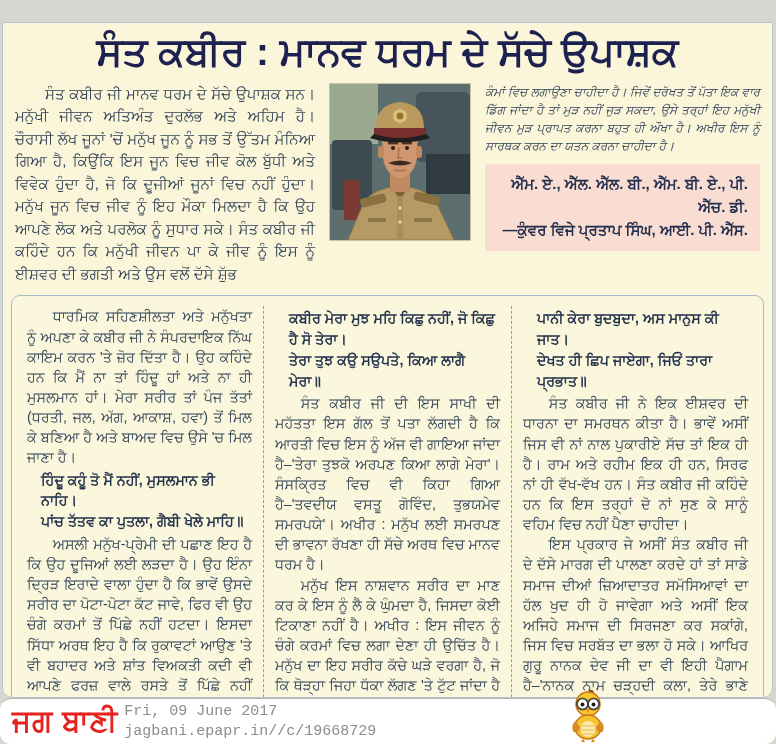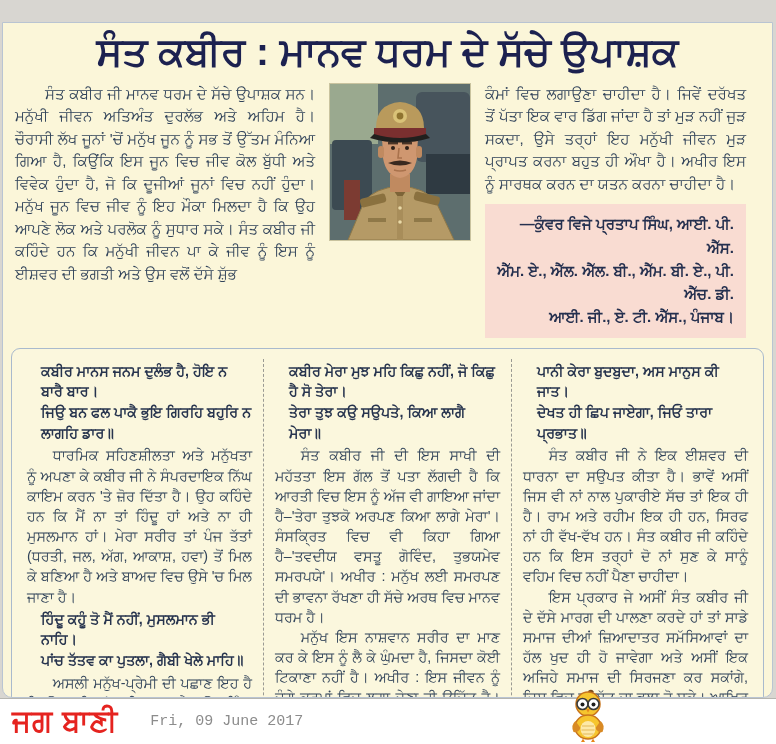"ਸੰਤ ਕਬੀਰ ਜੀ ਮਾਨਵ ਧਰਮ" .intro-row { padding: 6px 26px 0 12px -> 6px 12px 0 12px }
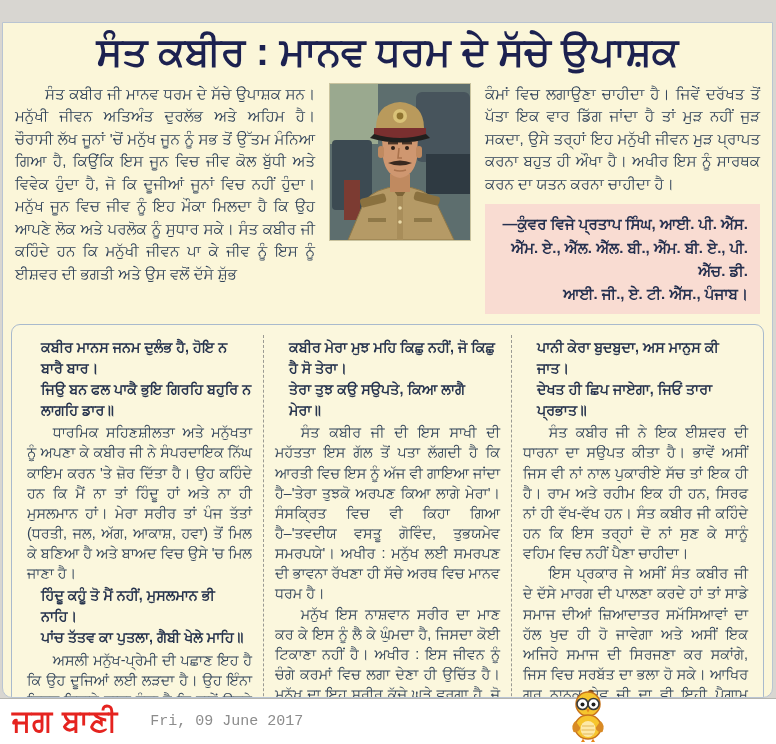"ਕੰਮਾਂ ਵਿਚ ਲਗਾਉਣਾ ਚਾਹੀਦਾ ਹੈ।" .intro-right { font-size: 15px -> 12px; font-style: none -> italic }
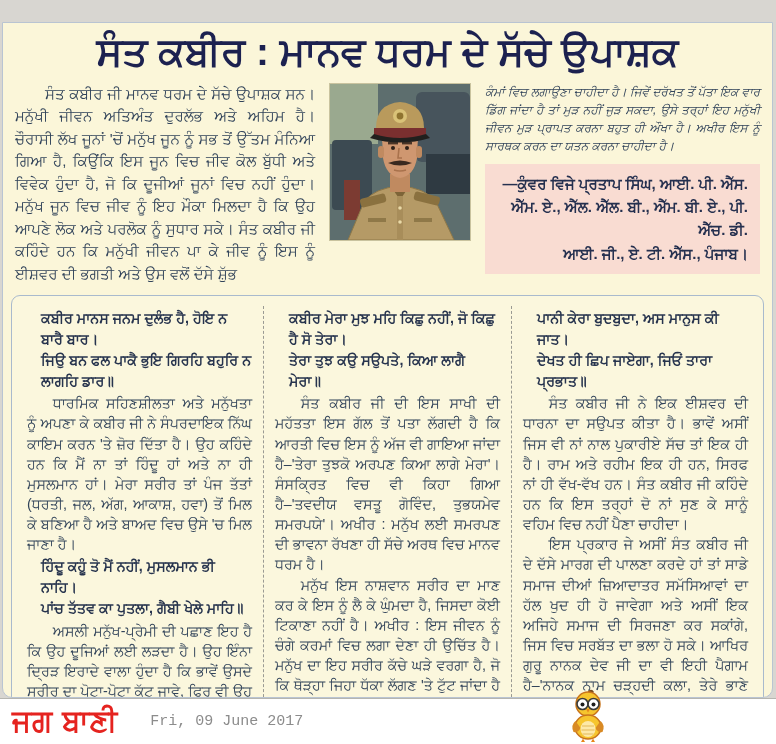"—ਕੁੰਵਰ ਵਿਜੇ ਪ੍ਰਤਾਪ ਸਿੰਘ, ਆਈ." div { order: before "ਐੱਮ. ਏ., ਐੱਲ. ਐੱਲ. ਬੀ.," -> after "ਐੱਮ. ਏ., ਐੱਲ. ਐੱਲ. ਬੀ.," }
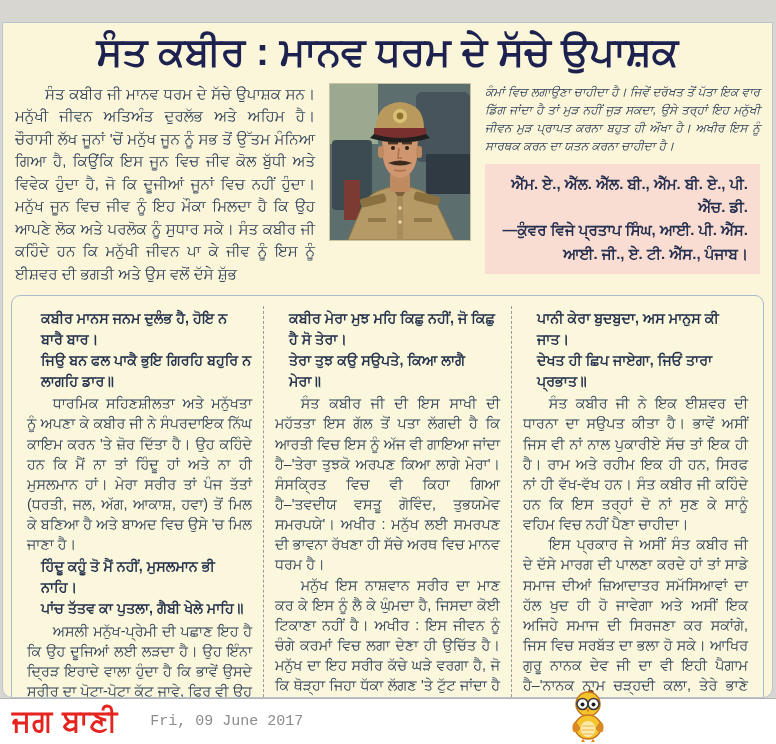"ਆਈ. ਜੀ., ਏ. ਟੀ. ਐੱਸ.," div { html: <div>ਆਈ. ਜੀ., ਏ. ਟੀ. ਐੱਸ., ਪੰਜਾਬ।</div> -> none }
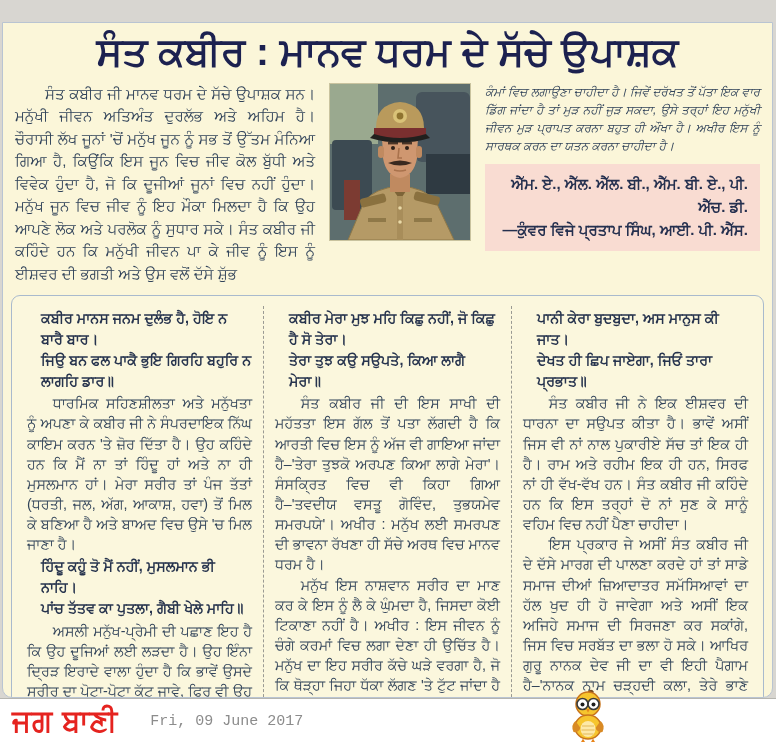"ਕਬੀਰ ਮਾਨਸ ਜਨਮ ਦੁਲੰਭ ਹੈ," p.verse { html: <p>ਕਬੀਰ ਮਾਨਸ ਜਨਮ ਦੁਲੰਭ ਹੈ, ਹੋਇ ਨ ਬਾਰੈ ਬਾਰ। ਜਿਉ ਬਨ ਫਲ ਪਾਕੈ ਭੁਇ ਗਿਰਹਿ ਬਹੁਰਿ ਨ ਲਾਗਹਿ ਡਾਰ॥</p> -> none }
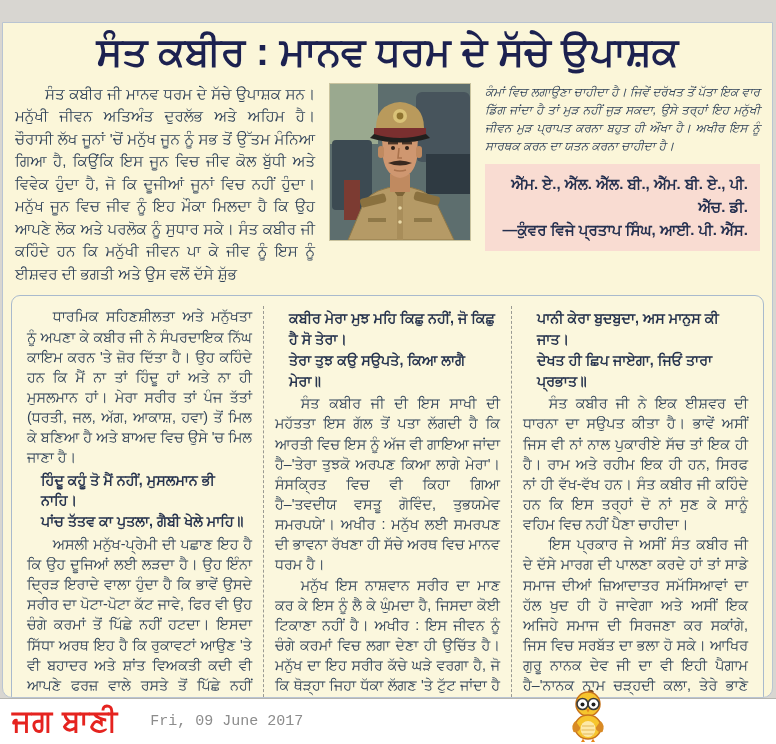"ਸੰਤ ਕਬੀਰ ਜੀ ਨੇ ਇਕ" p.para { text: ਸਉਪਤ -> ਸਮਰਥਨ }
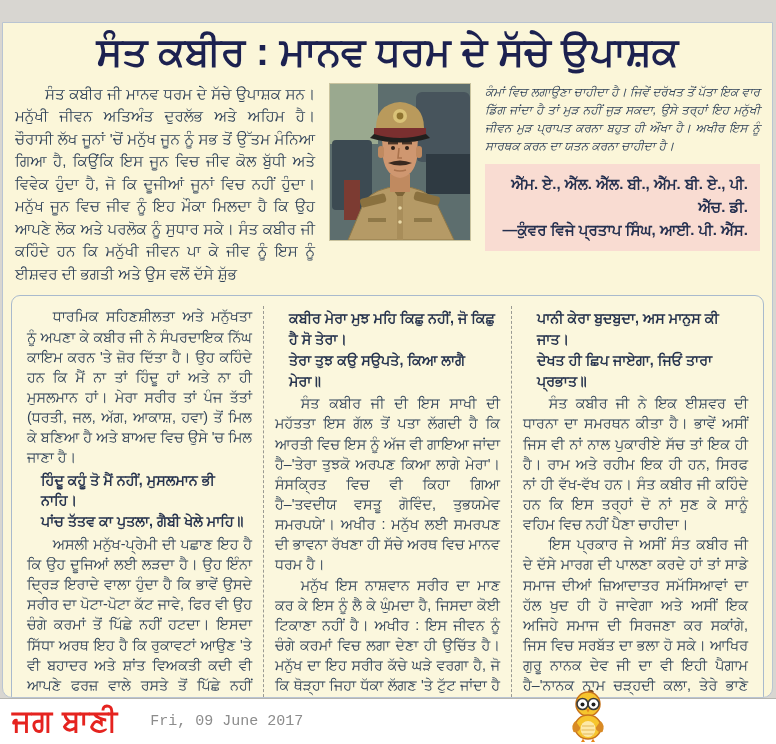"ਜਗ ਬਾਣੀ" .footer { border-radius: none -> 11px; gap: 32px -> 6px }
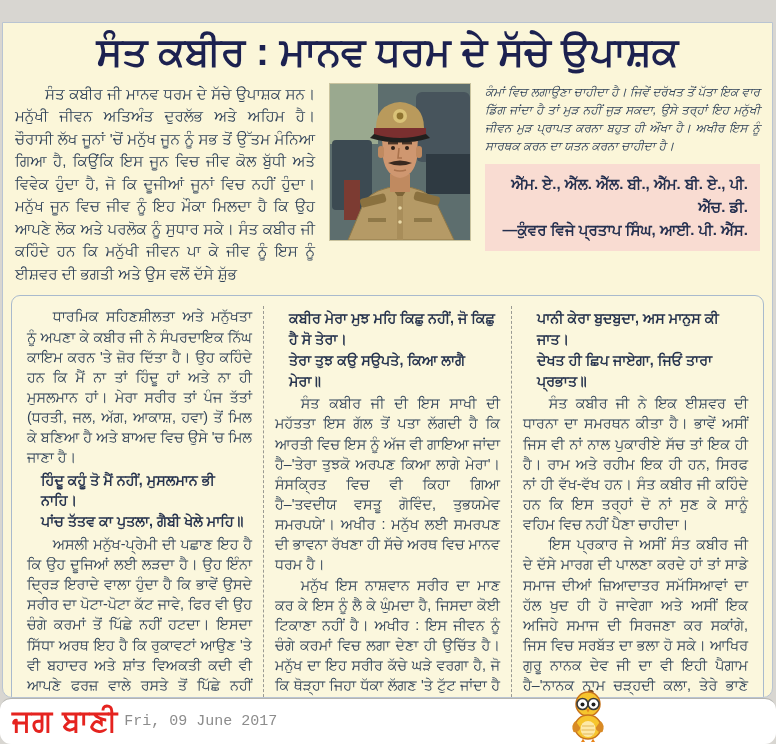"jagbani.epapr.in//c/19668729" div { html: none -> <div>jagbani.epapr.in//c/19668729</div> }
